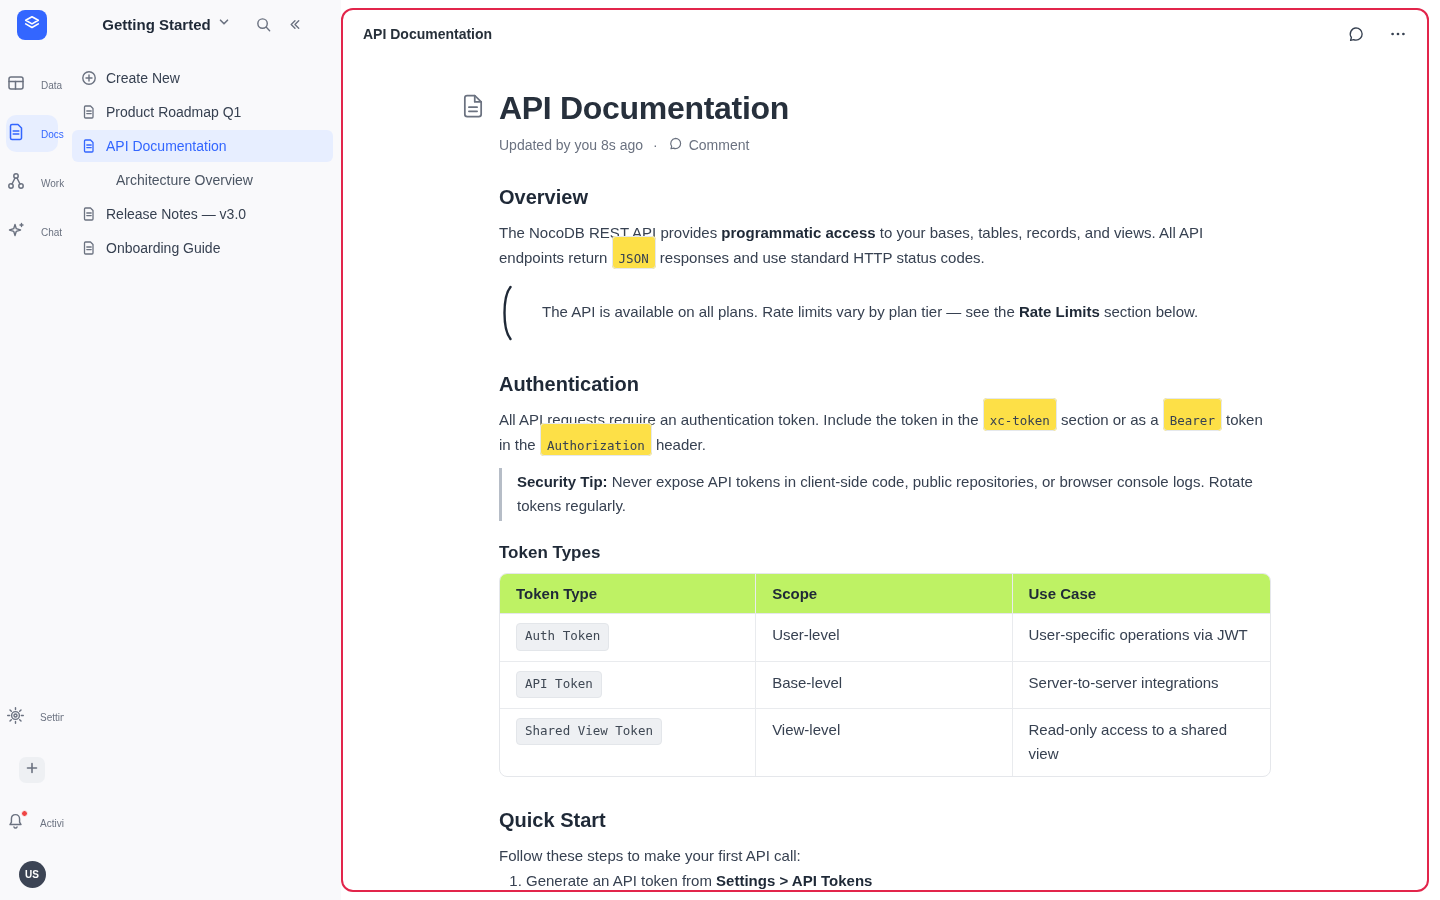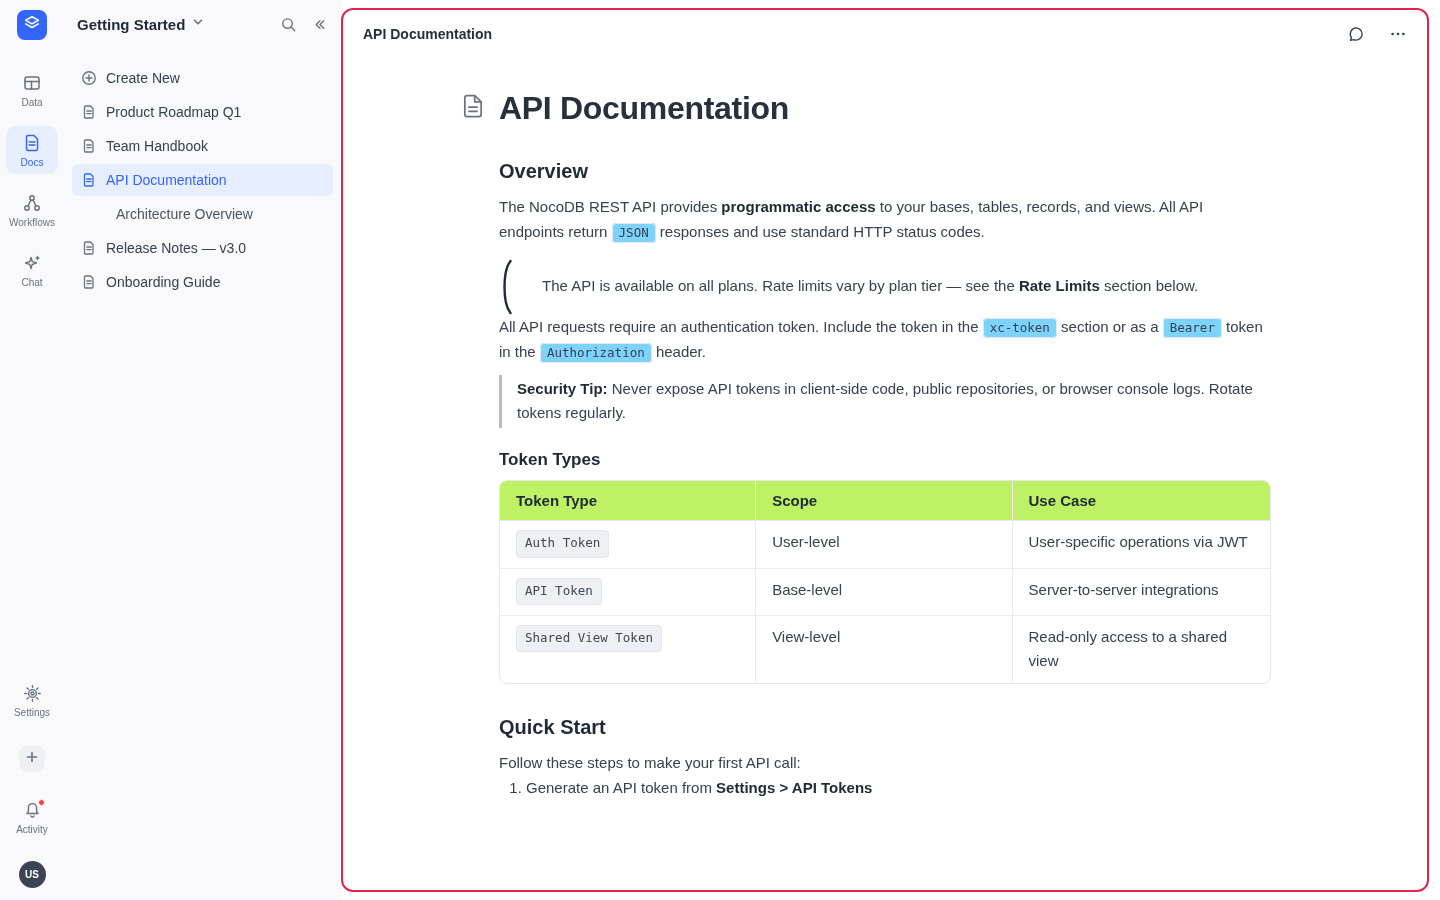"Getting Started" .sb-header { justify-content: space-between -> center }
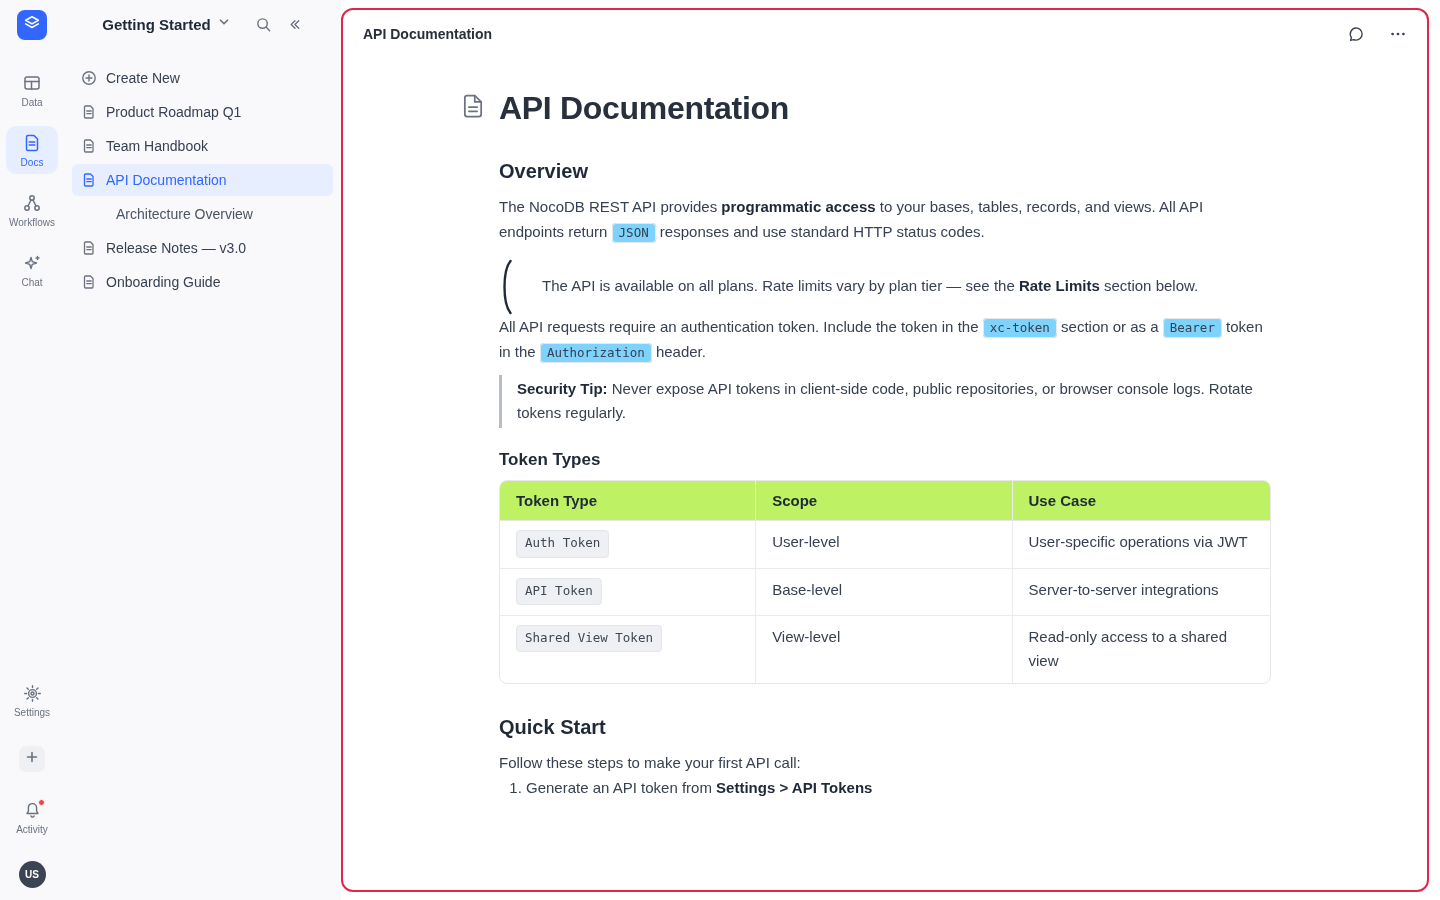"Data" .rail-item { flex-direction: column -> row; gap: 0 -> 15px }
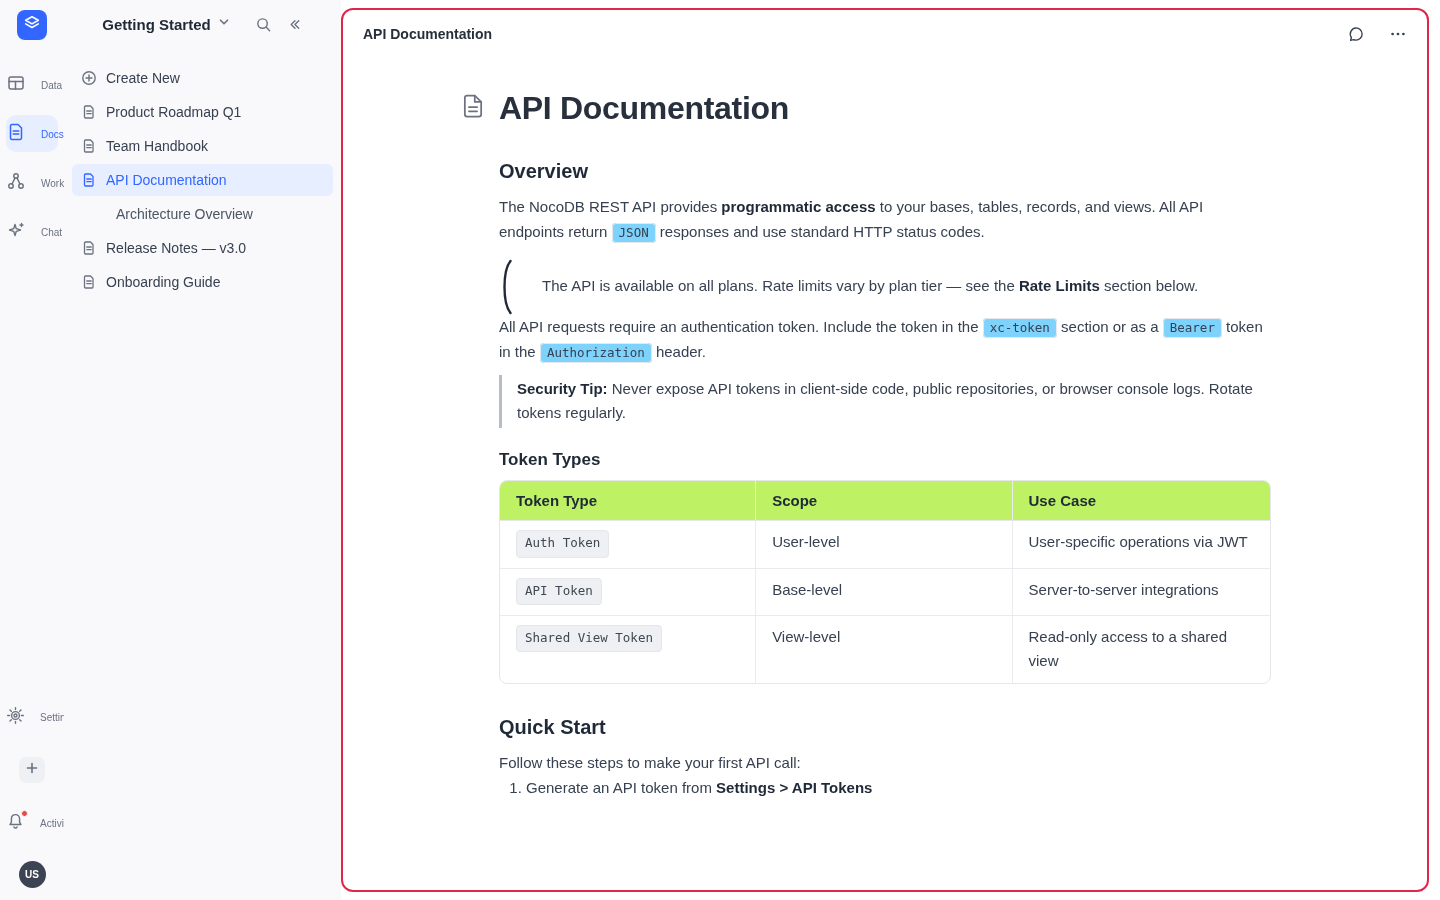"Team Handbook" div.sb-item { html: <div> <span> <svg> <path></path> <line></line> <line></line> </svg> </span> <span>Team Handbook</span> </div> -> none }
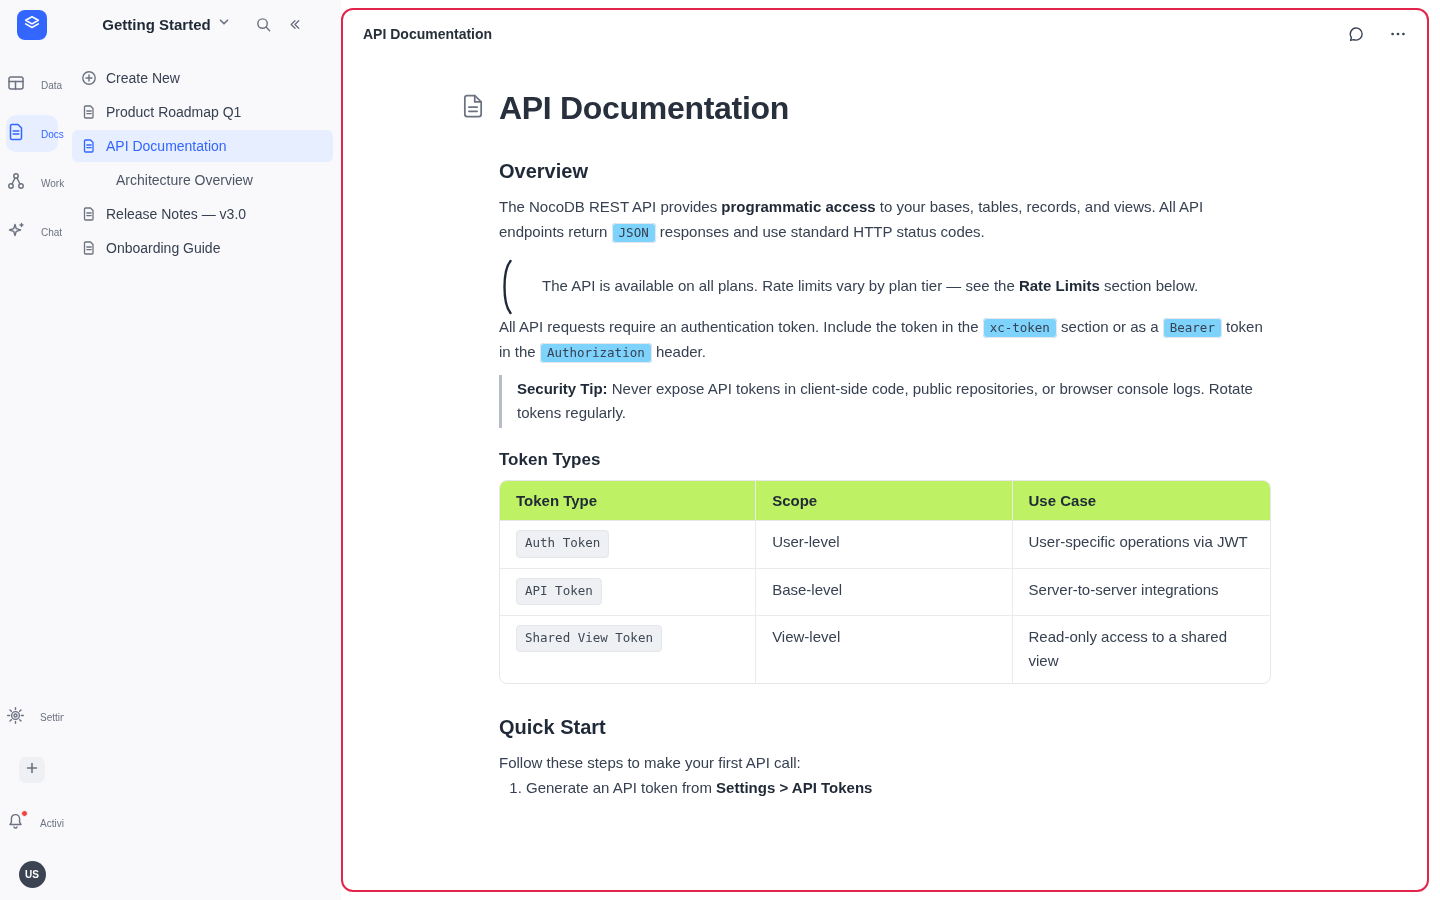"Updated by you 8s ago" div.doc-meta { html: none -> <div> <span>Updated by you 8s ago</span> <span>·</span> <span> <span> <svg> <path></path> </svg> </span> <span>Comment</span> </span> </div> }
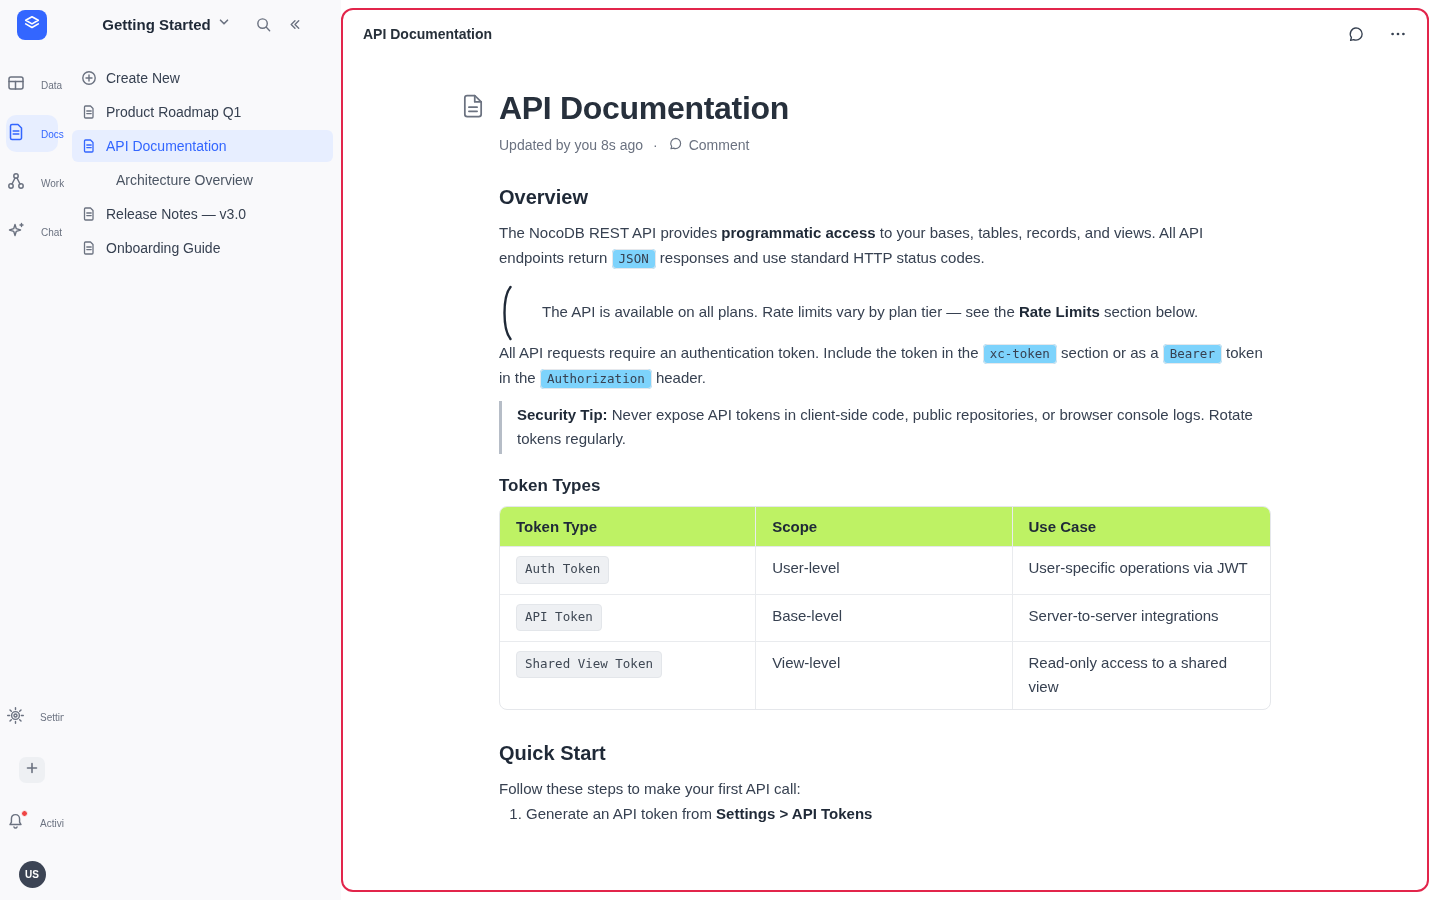"JSON" code.inline { background: #7dd3fc -> #fde047; padding: 1px 6px 2px -> 14px 6px 2px }
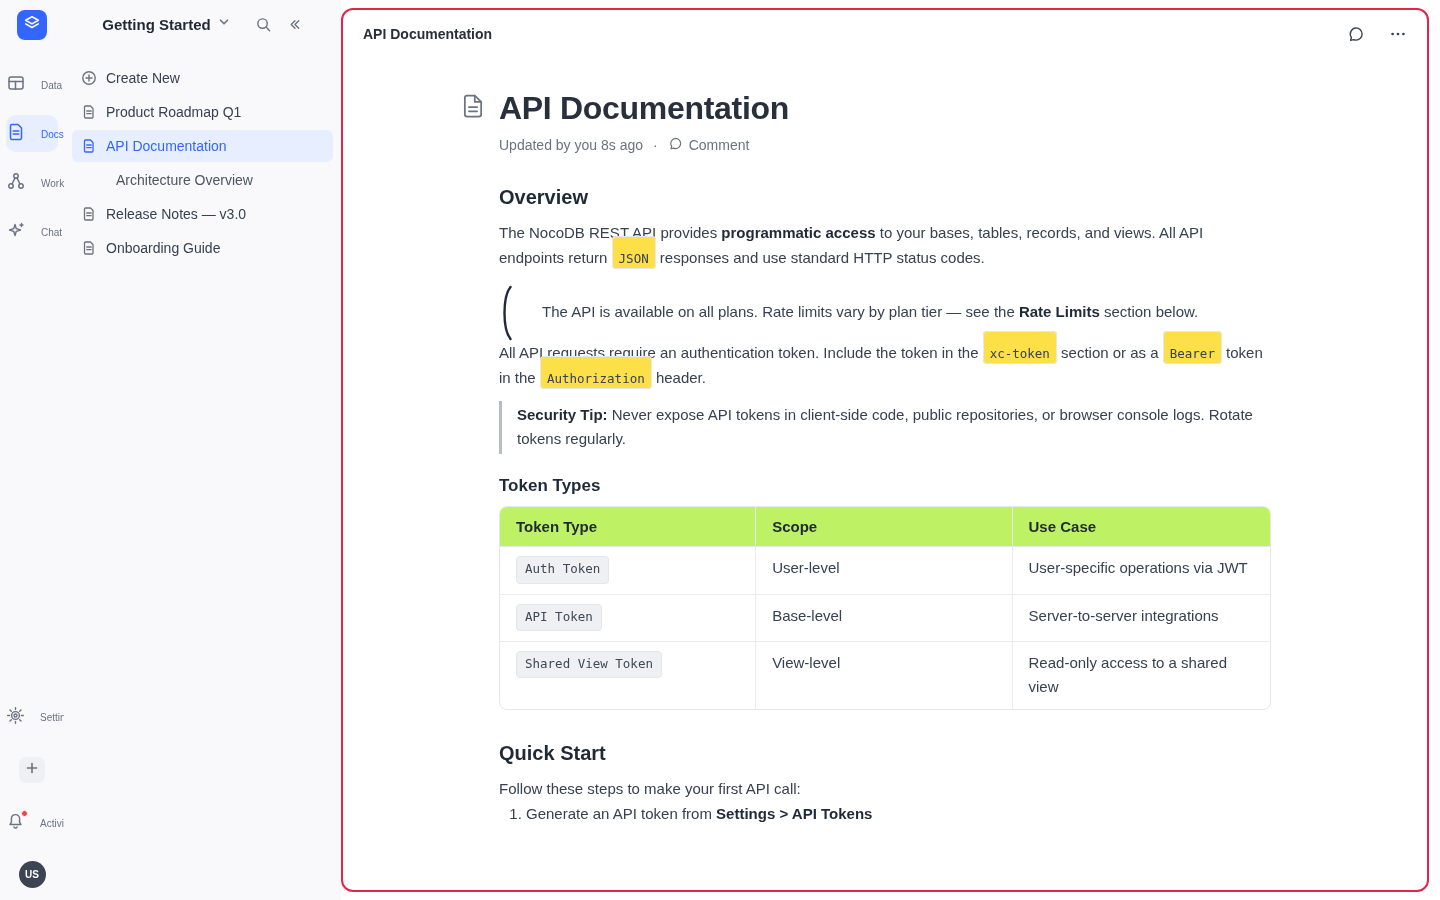"Authentication" h2.sec { html: none -> <h2>Authentication</h2> }
